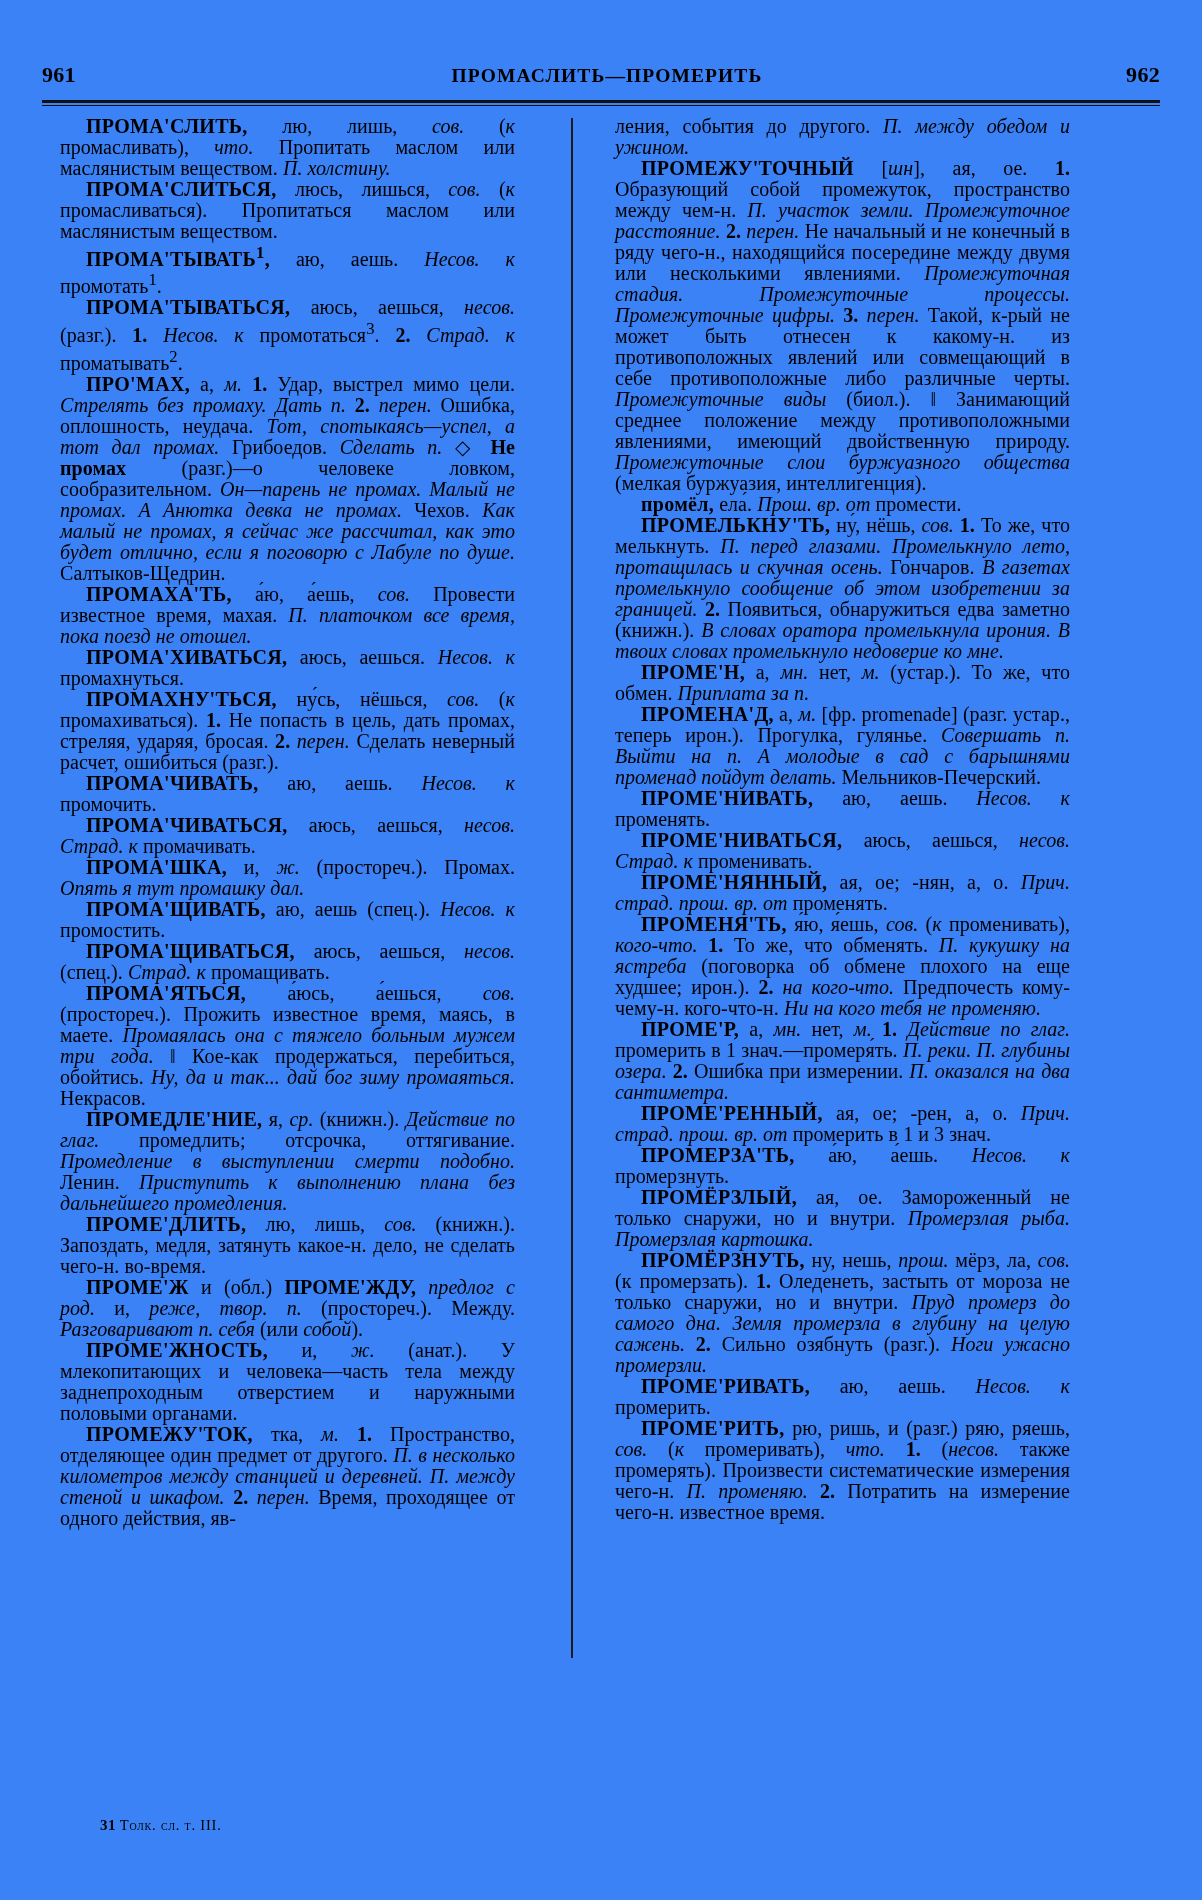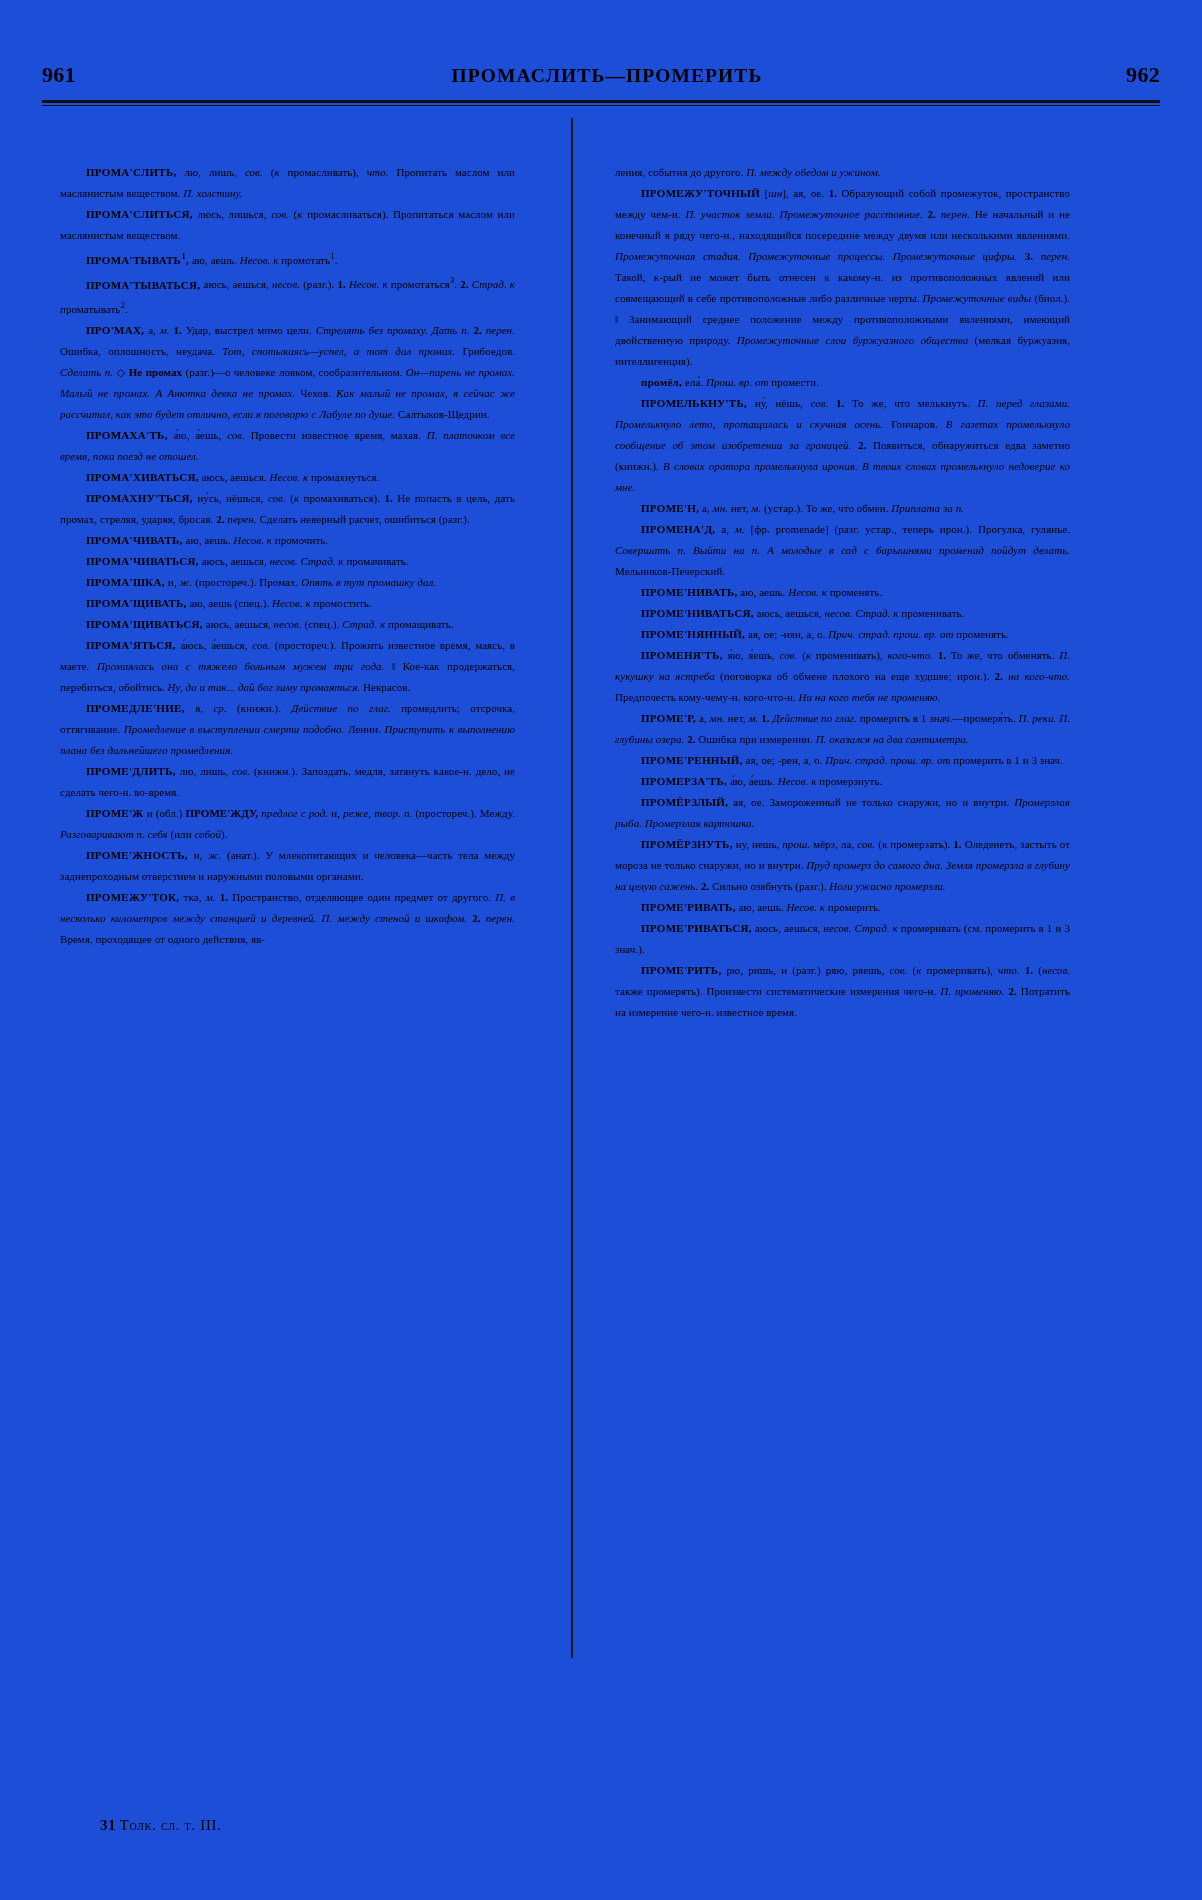"961" .page { background: #1d4ed8 -> #3b82f6 }
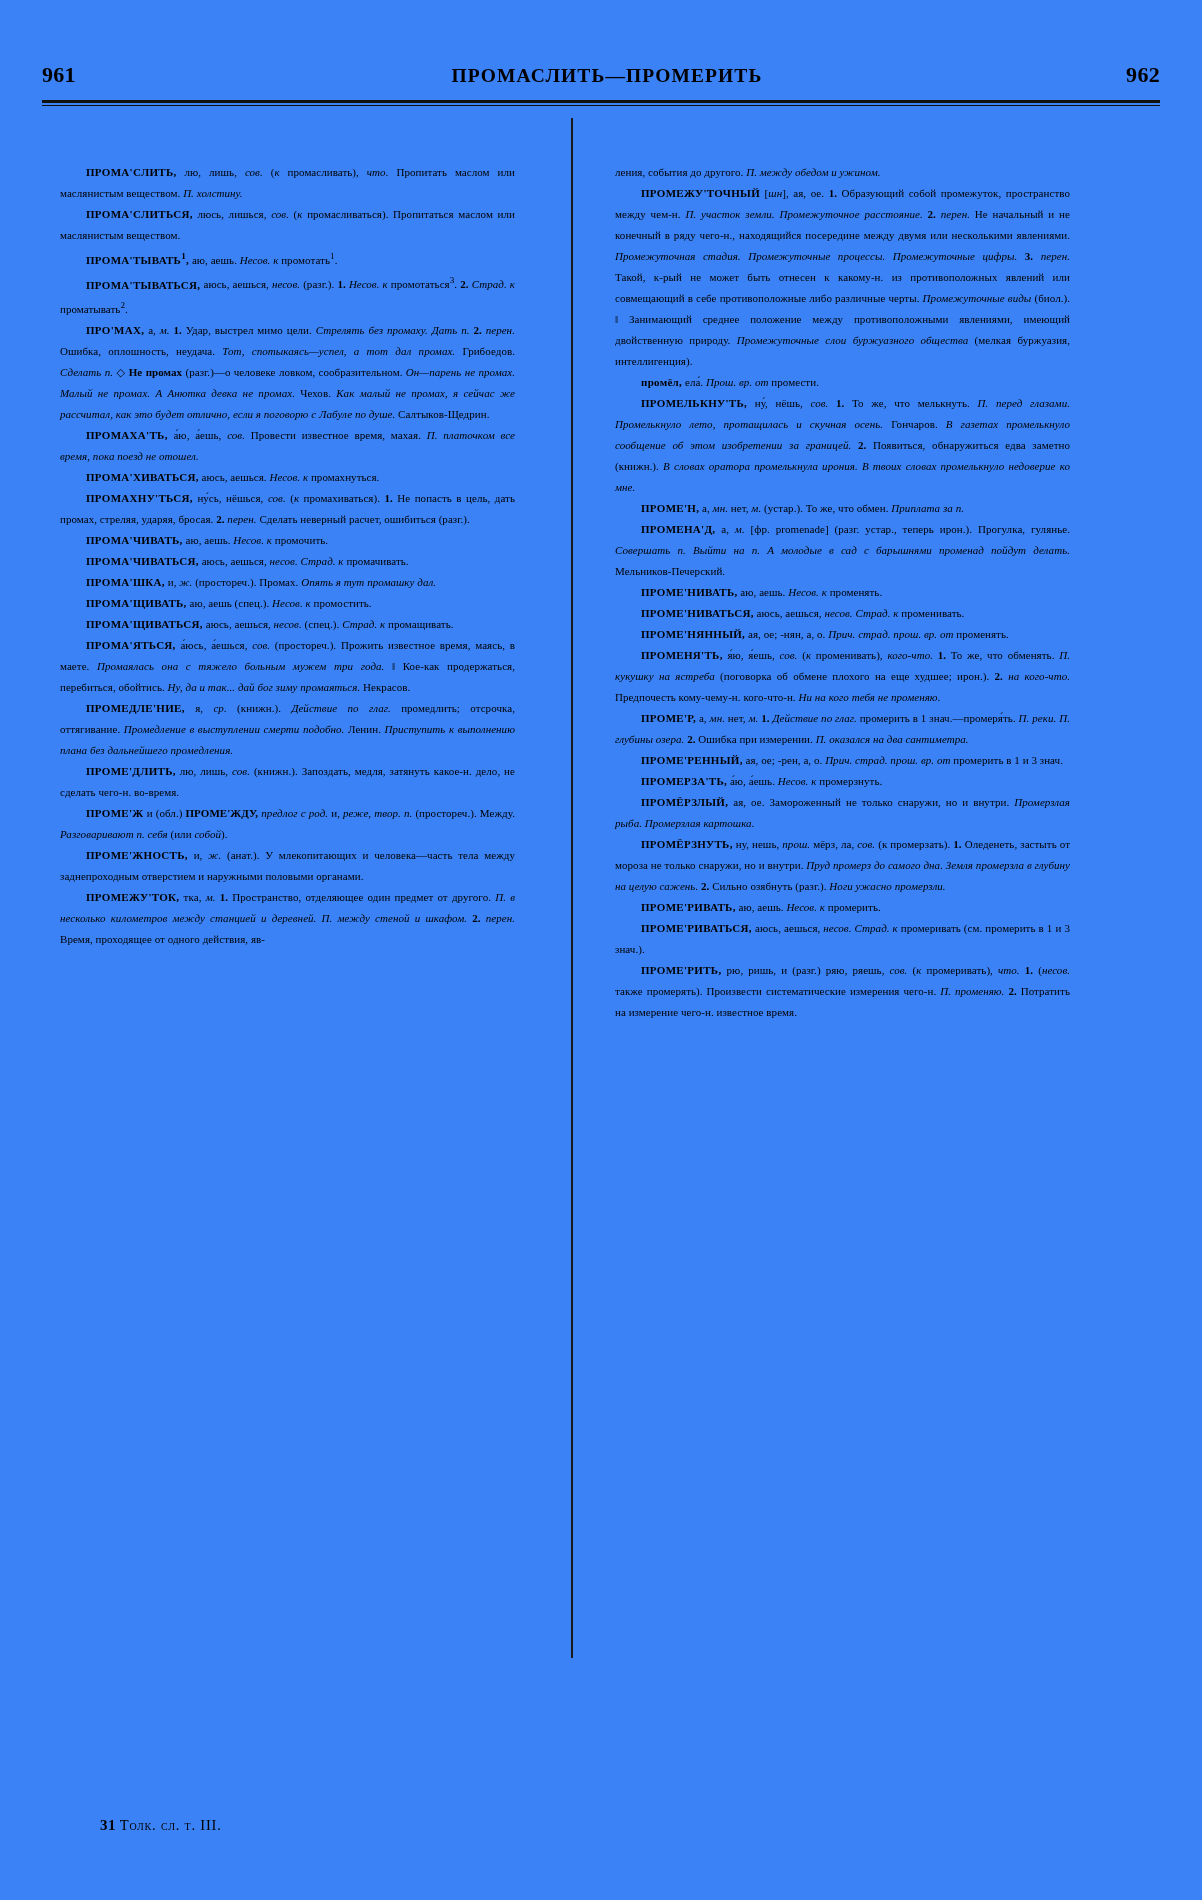"ПРОМА'СЛИТЬ, лю, лишь, сов. (к" .col { font-size: 11px -> 20px; margin-top: 46px -> none }
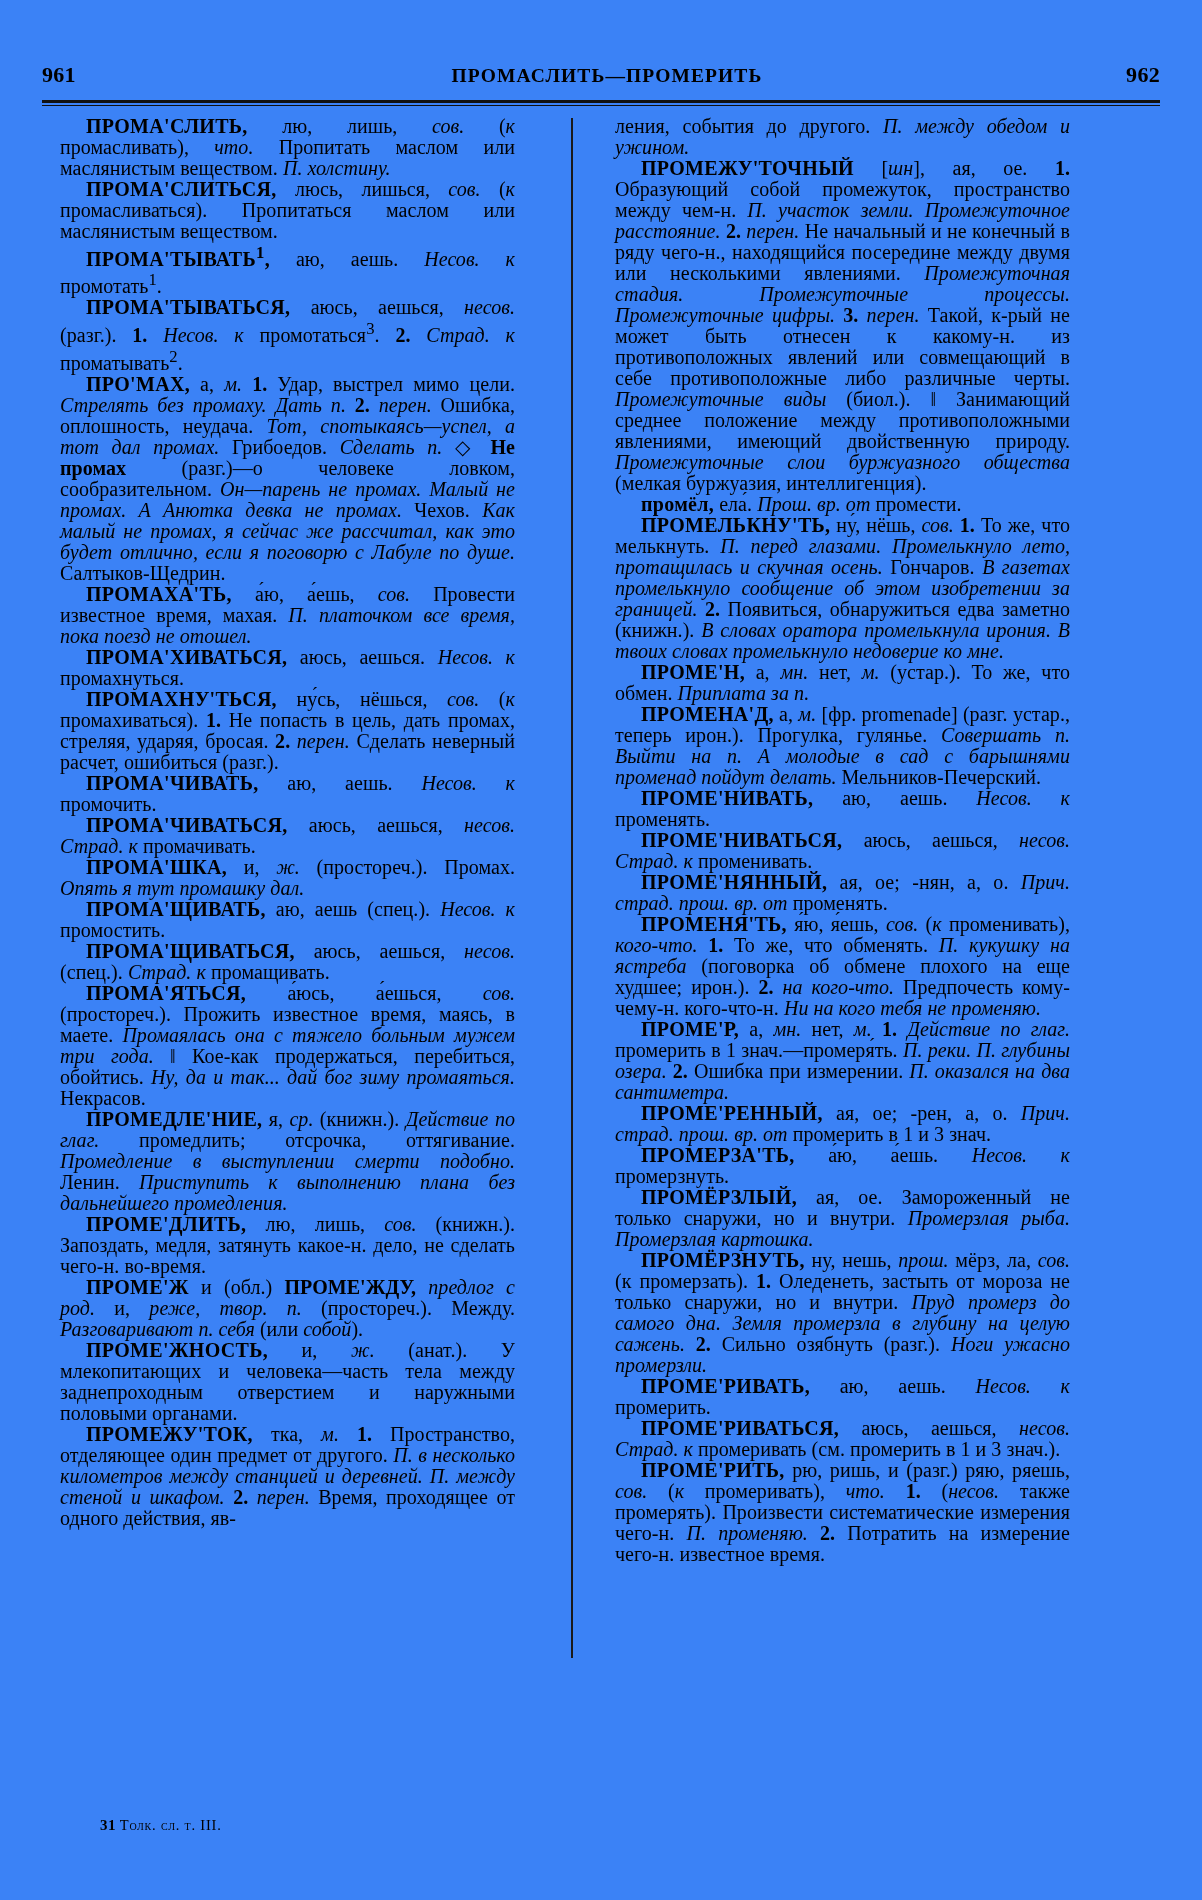"ПРОМЕ'РИВАТЬСЯ, аюсь, аешься, несов." p.entry { html: <p><span>ПРОМЕ'РИВАТЬСЯ,</span> <span>аюсь, аешься, <i>несов. Страд. к</i> промеривать (см. промерить в 1 и 3 знач.).</span></p> -> none }
